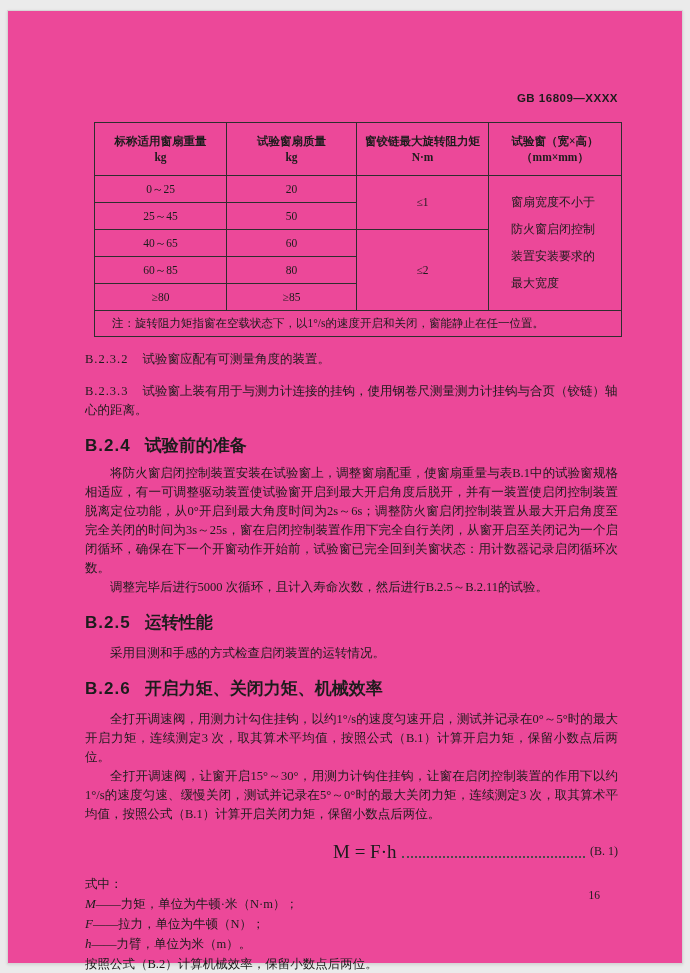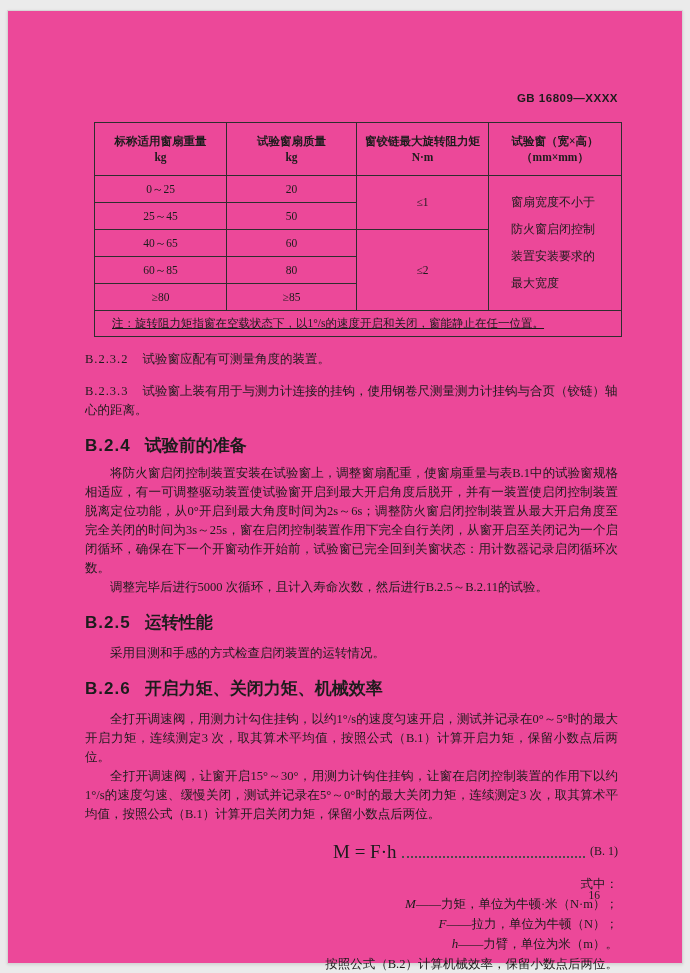"注：旋转阻力矩指窗在空载状态下，以1°/s的速度开启和关闭，窗能静止在任一位置。" td.note-cell { text-decoration: underline -> none }
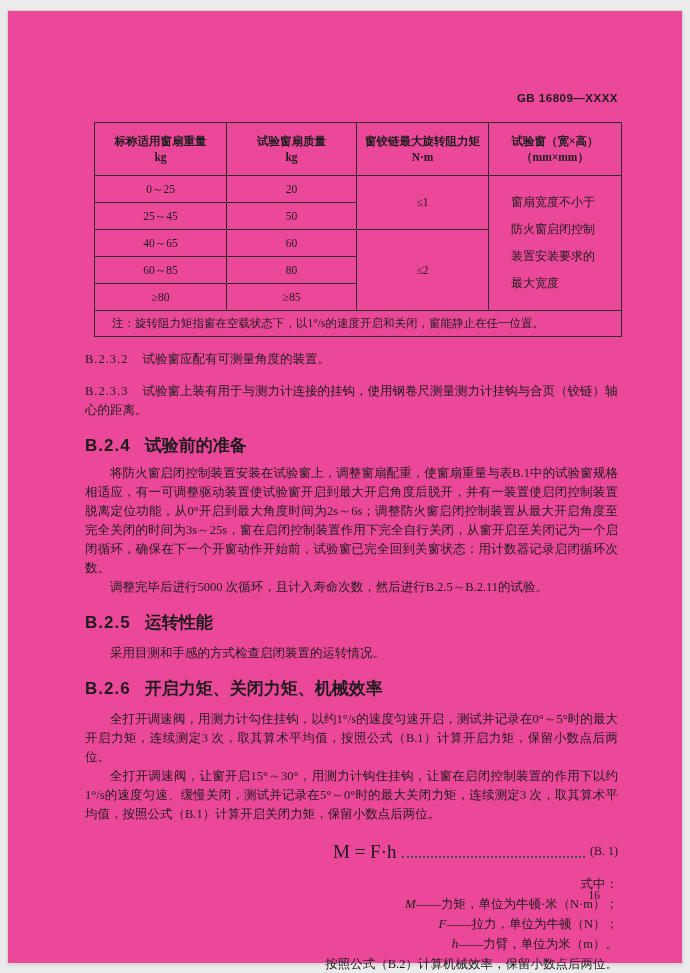"式中：" .defs { text-align: right -> none }
